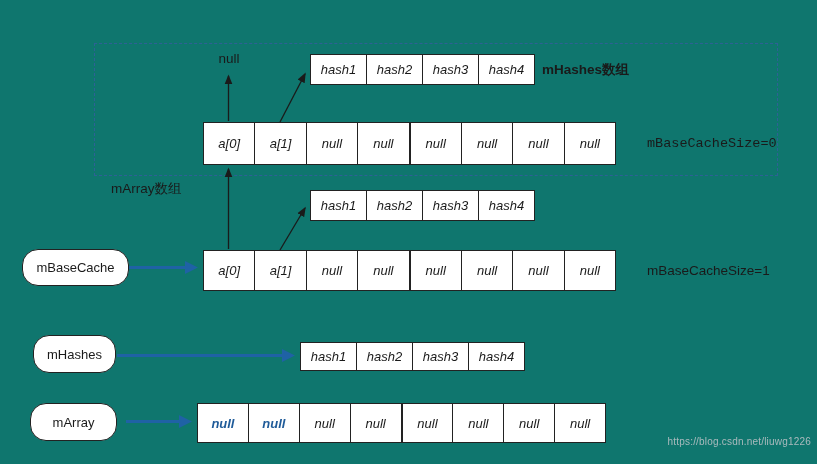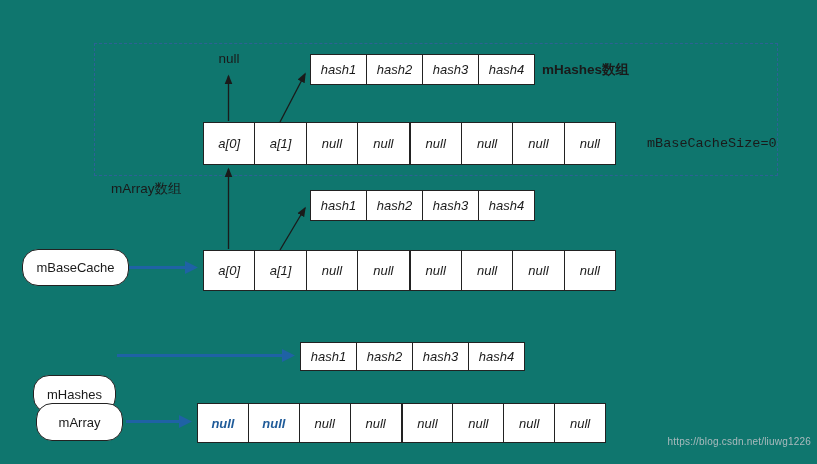"mBaseCacheSize=1" div.lbl { html: none -> <div>mBaseCacheSize=1</div> }
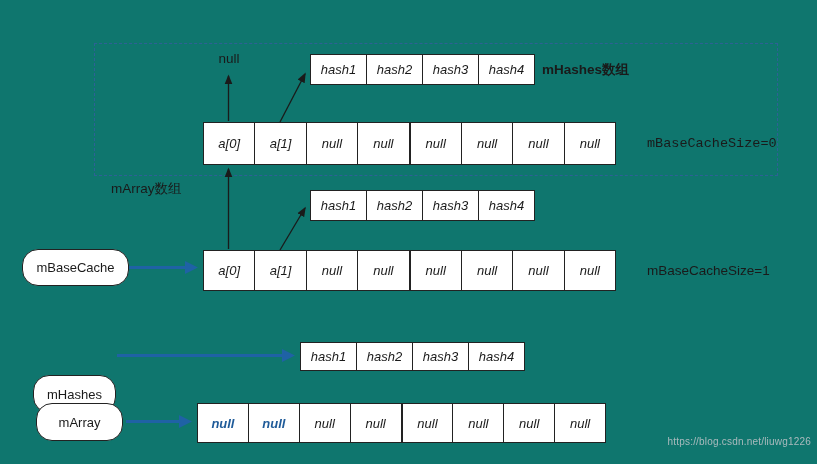"mHashes" div.pbox { margin-top: 40px -> none }
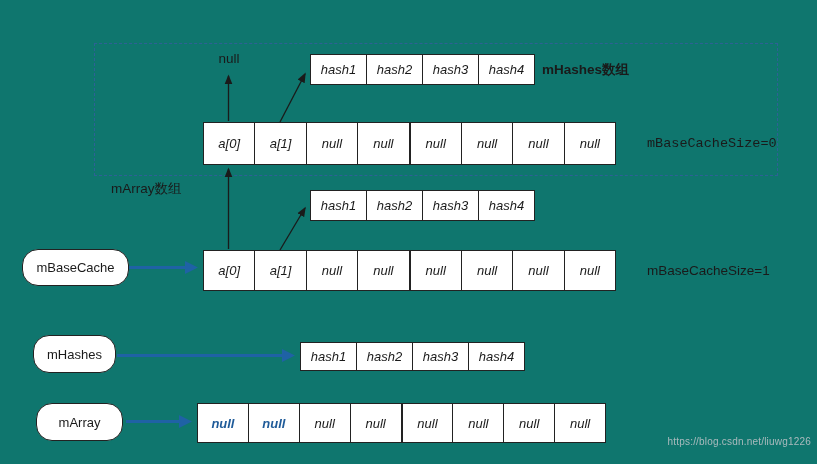"mArray" div.pbox { left: 36px -> 30px }
